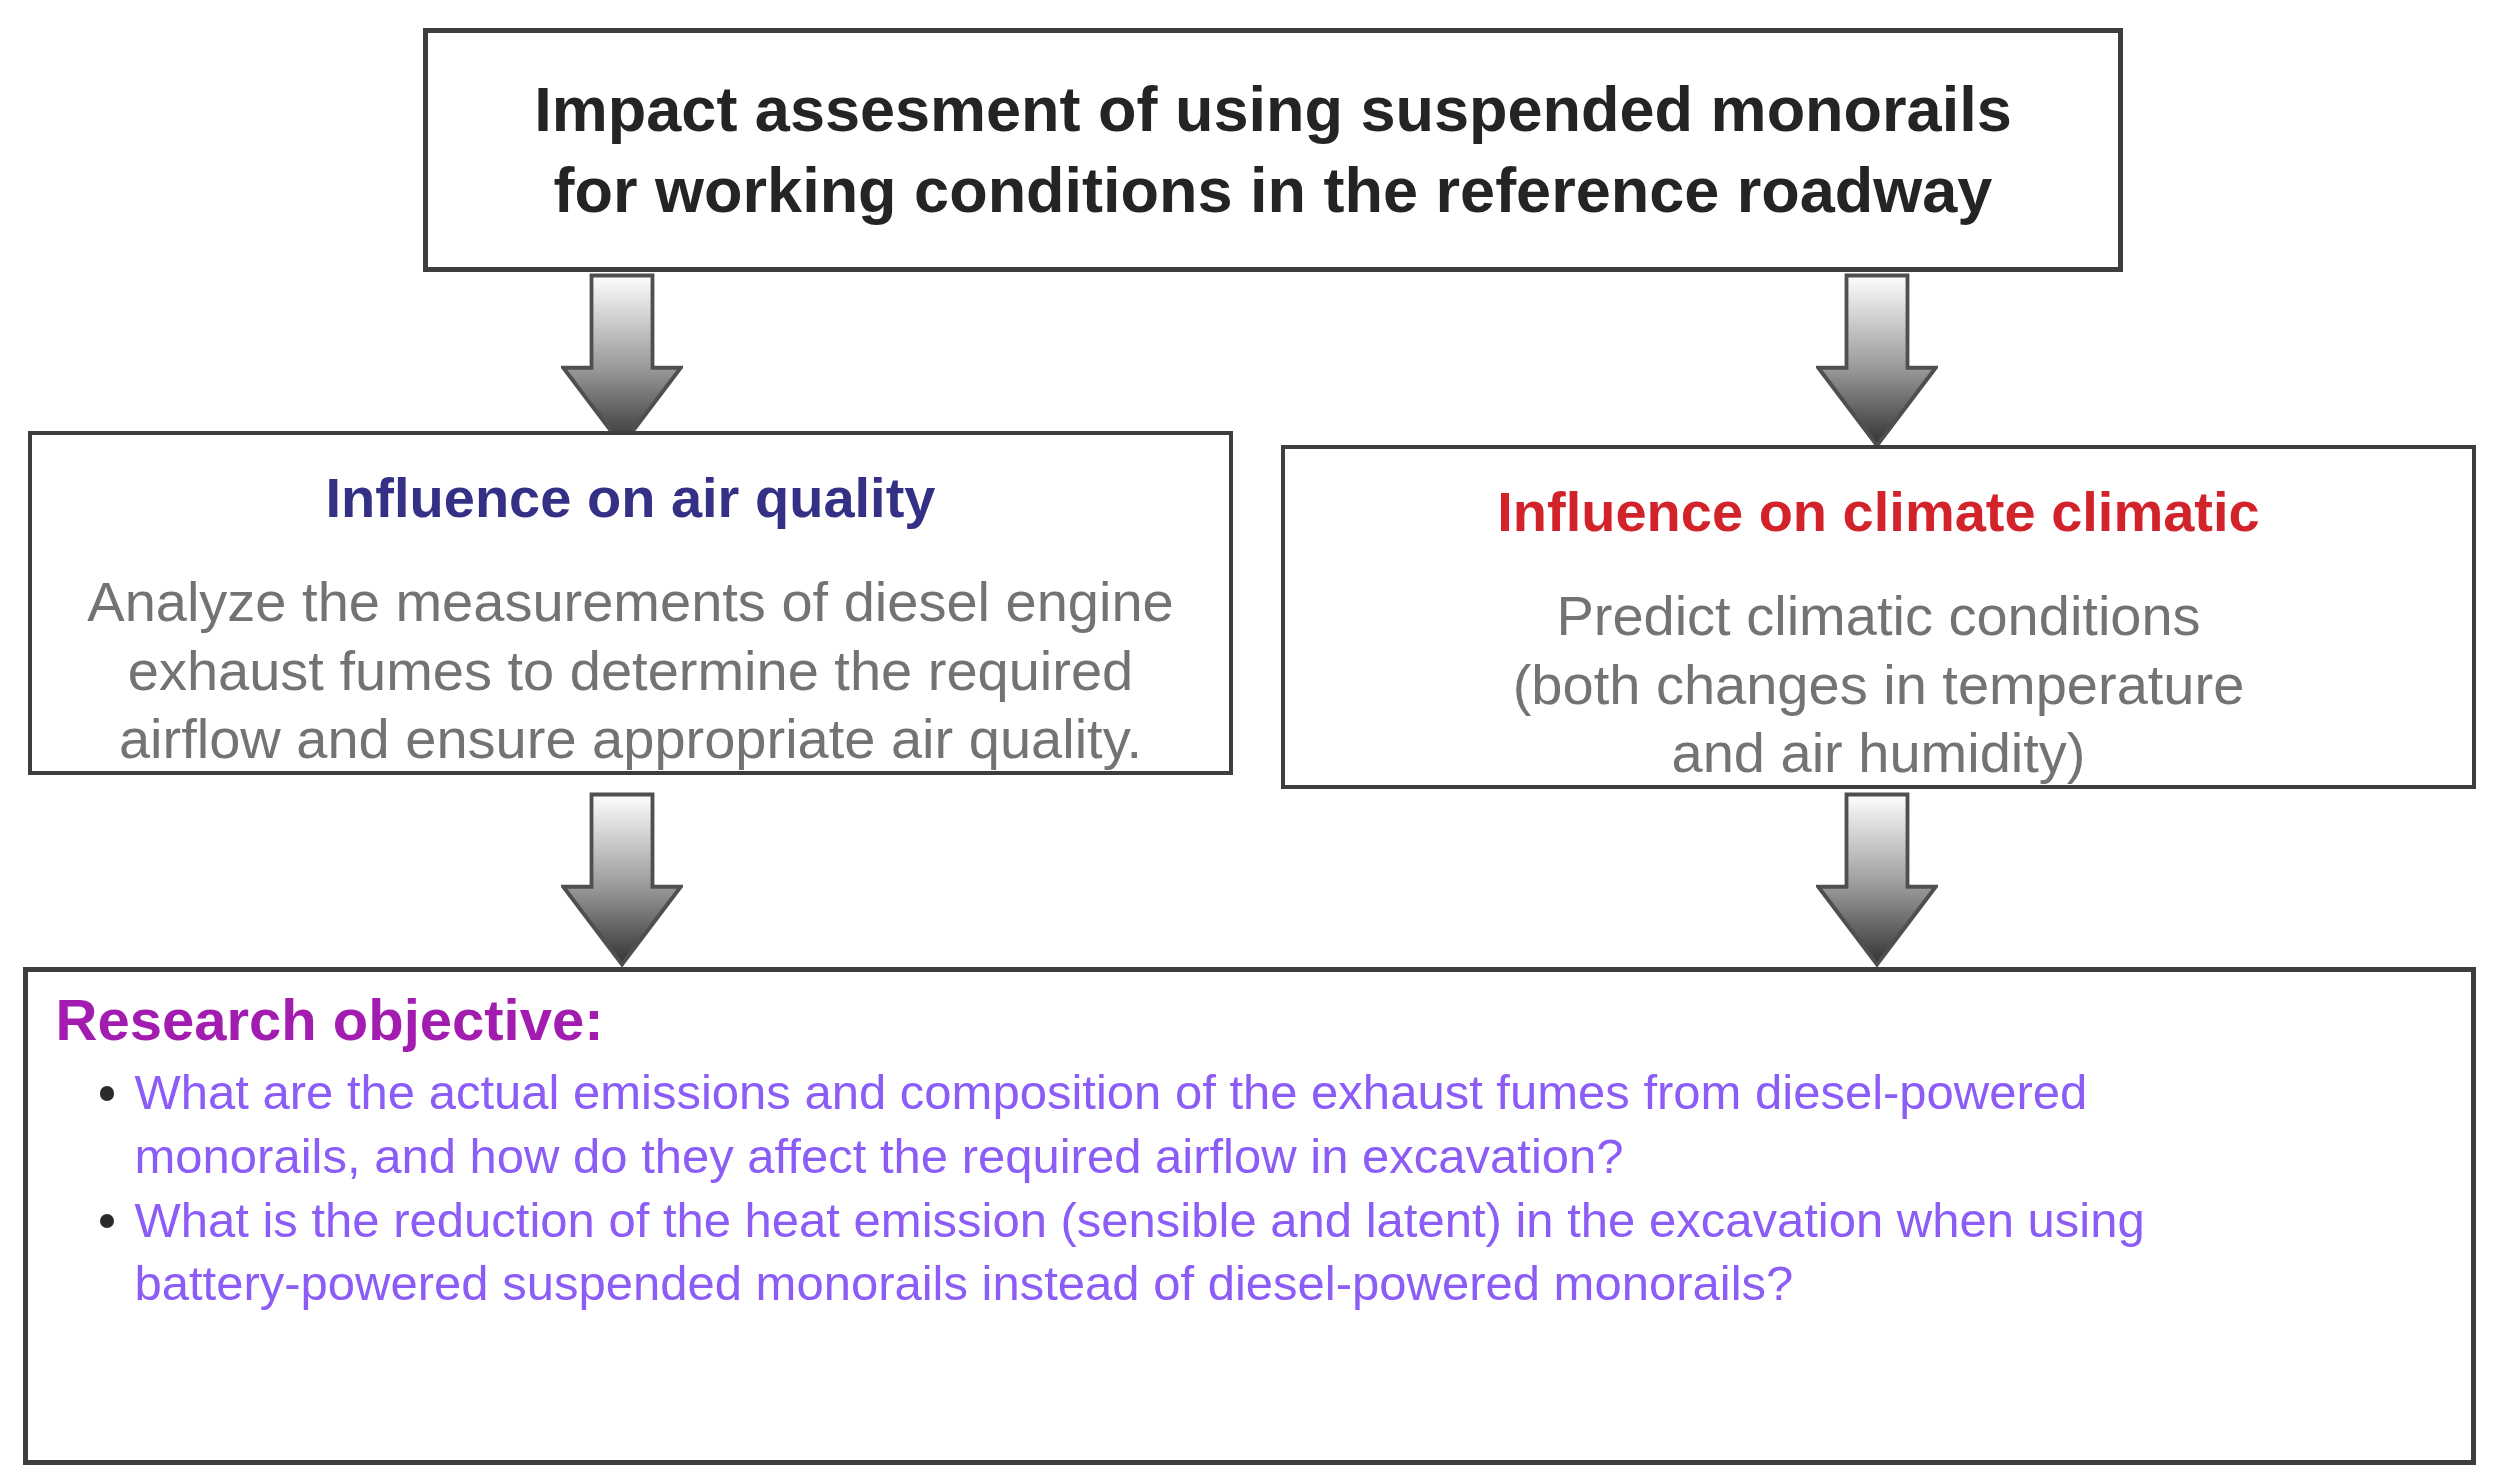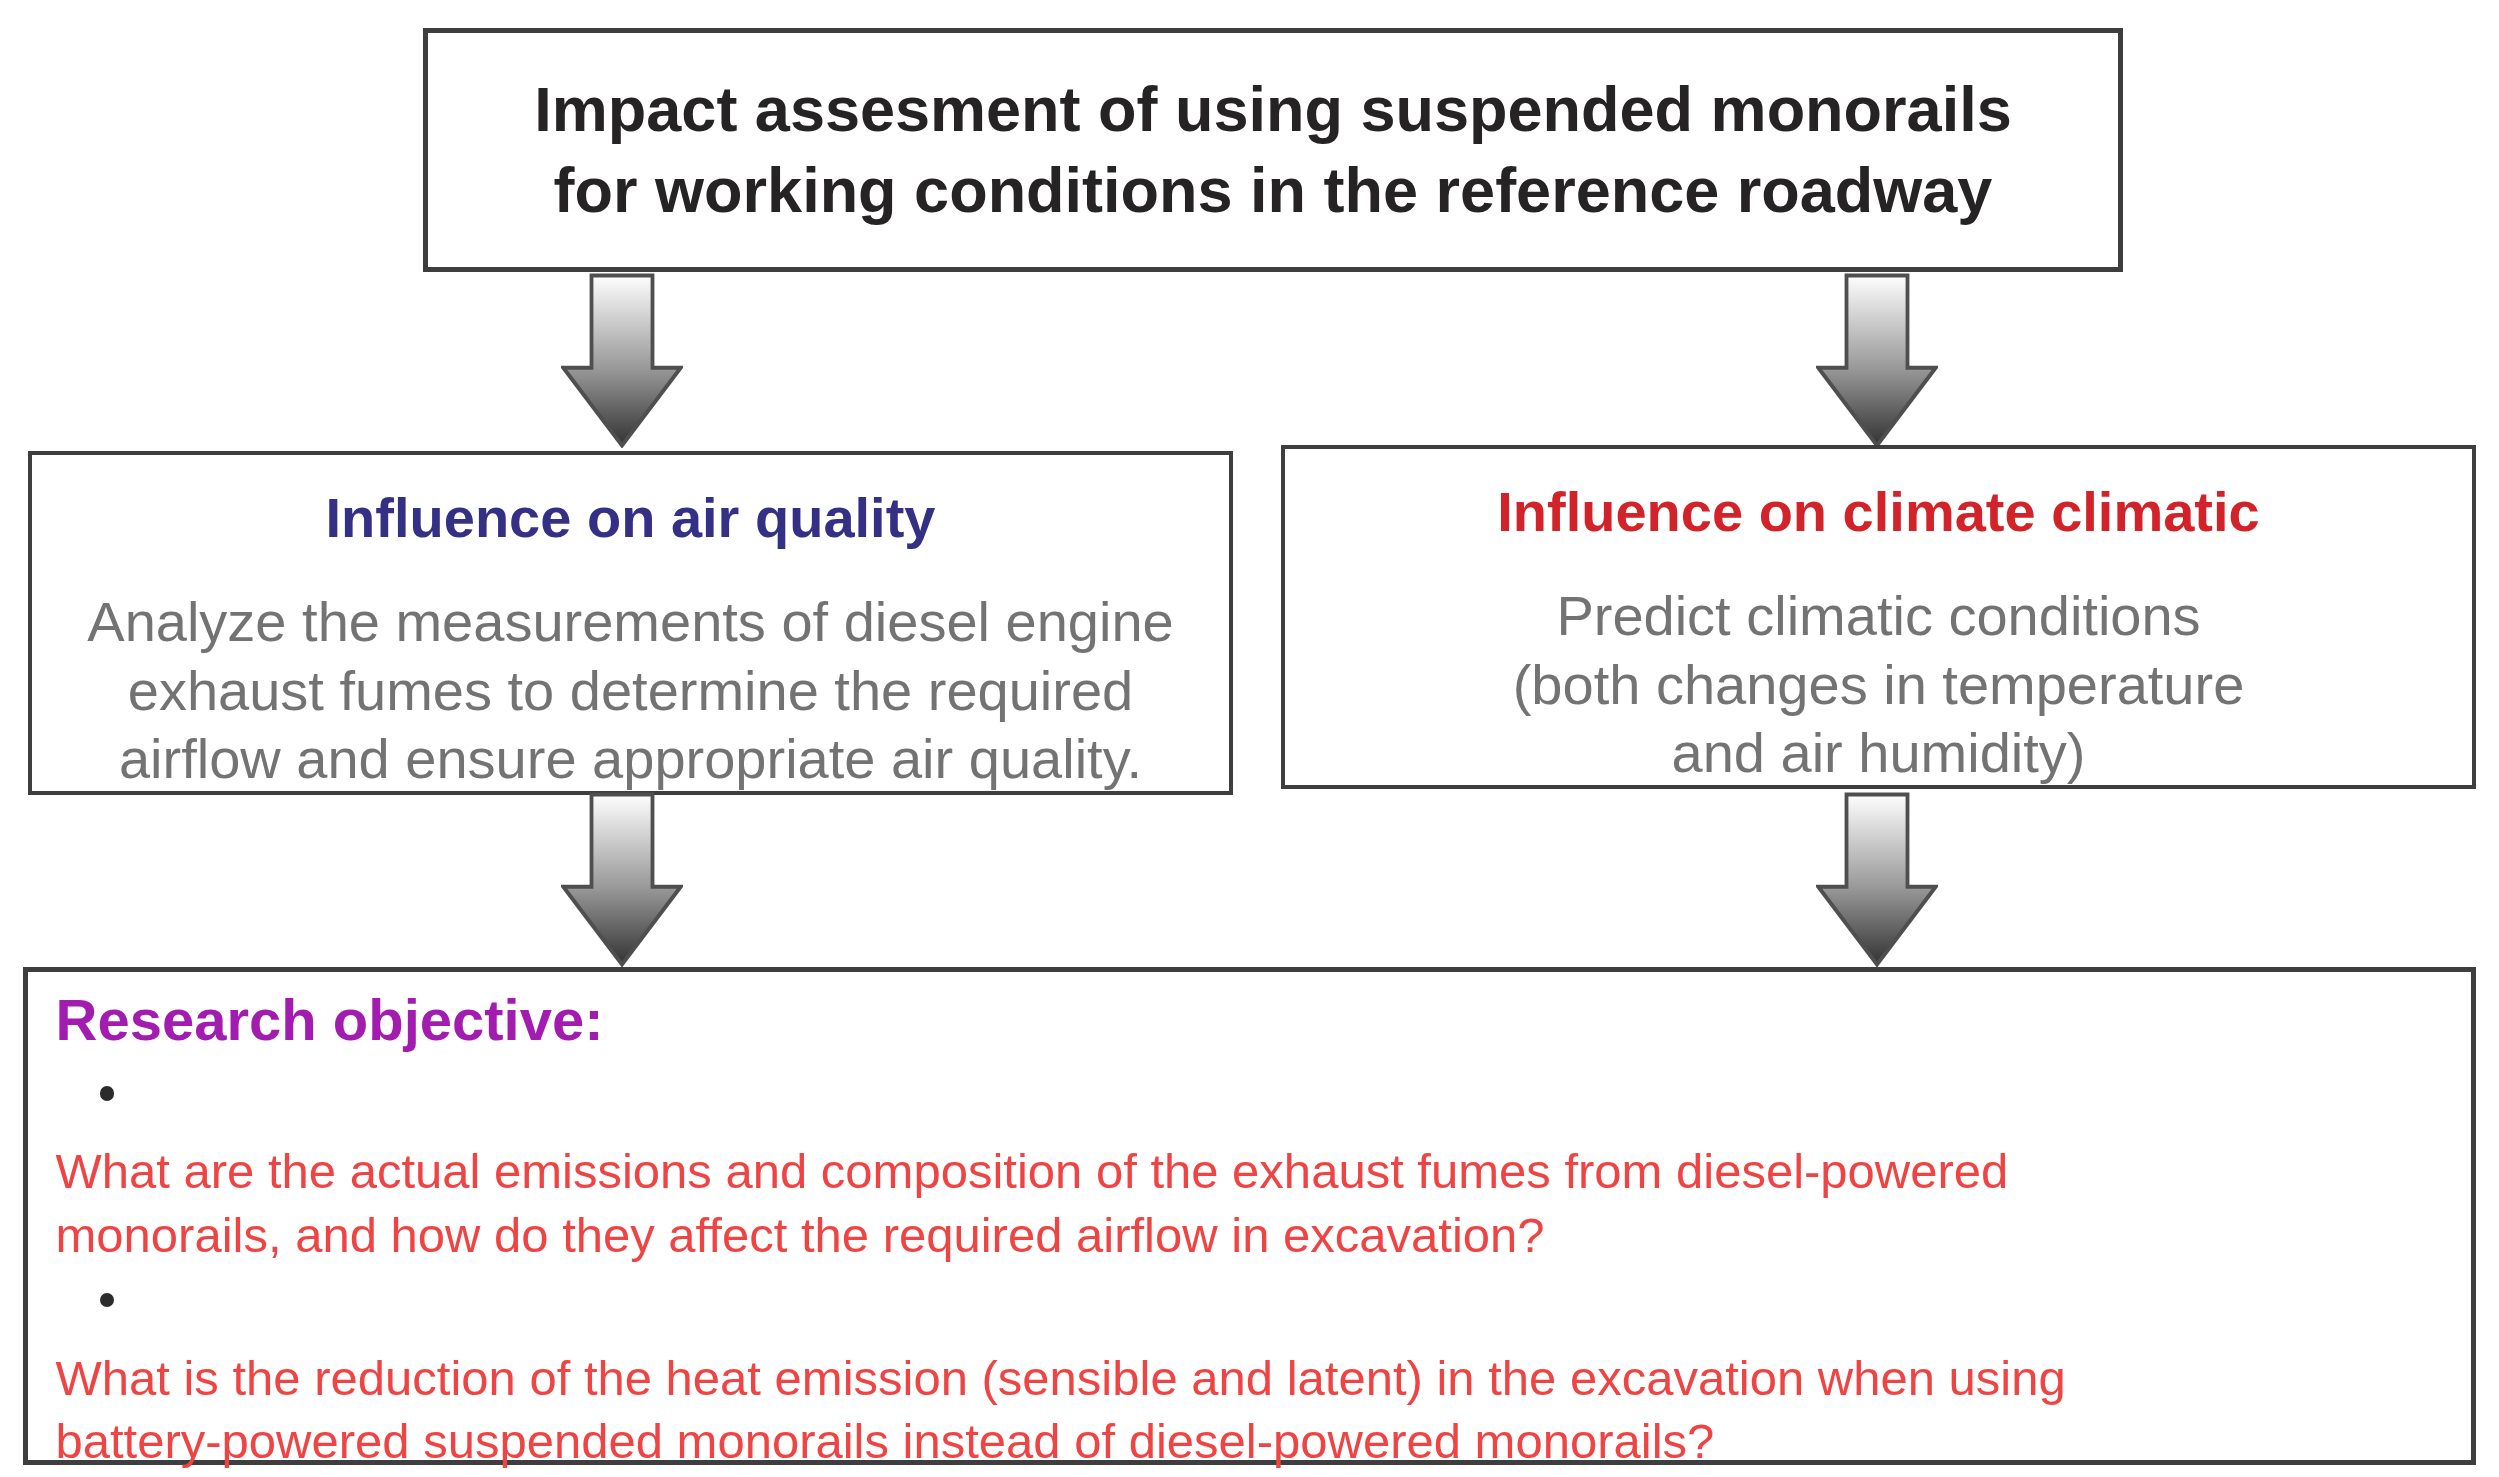"Influence on air quality" #air-box { top: 451px -> 431px }
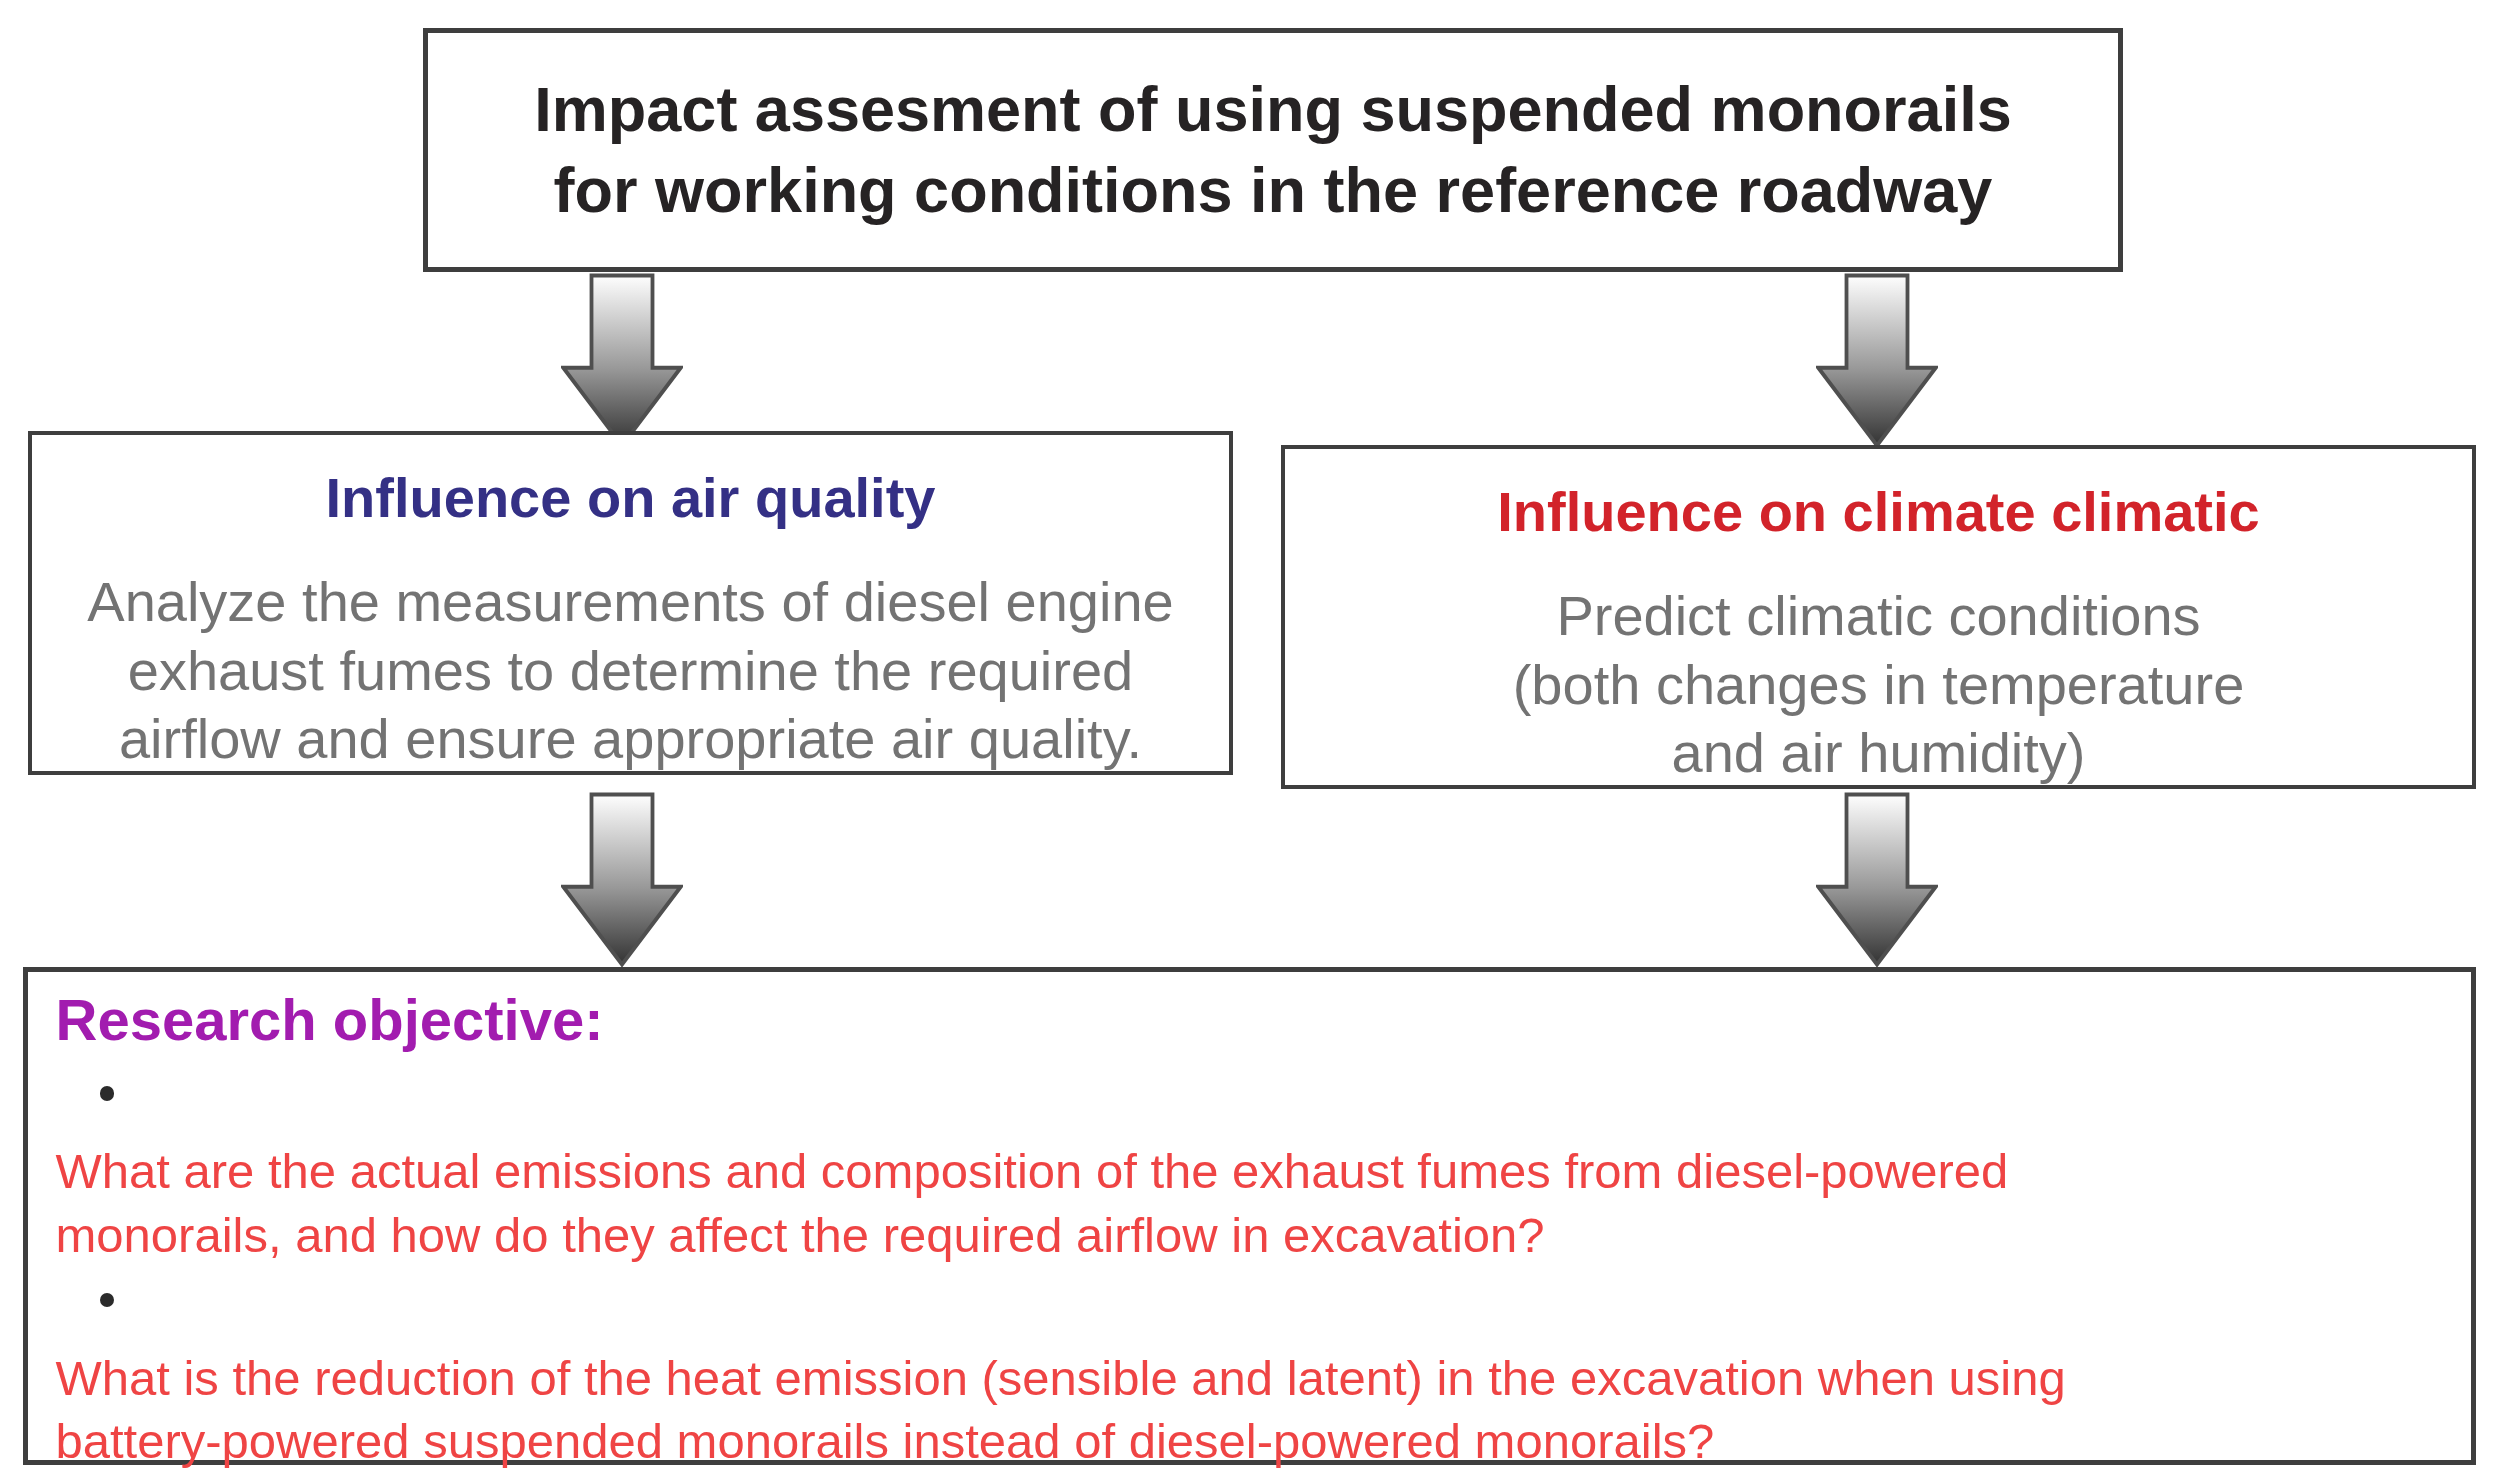"What are the actual emissions" .bullet { color: #ef4444 -> #8b5cf6; flex-direction: column -> none }
